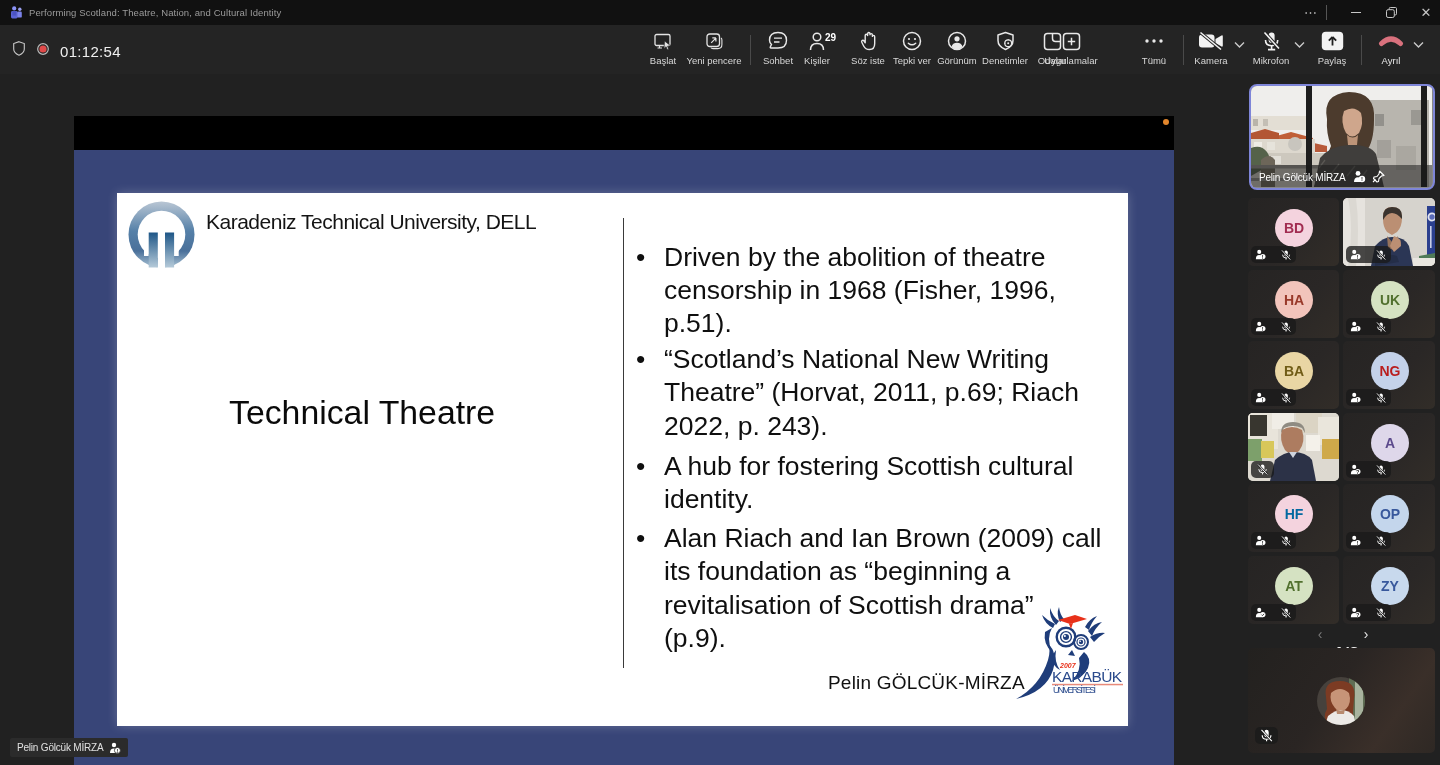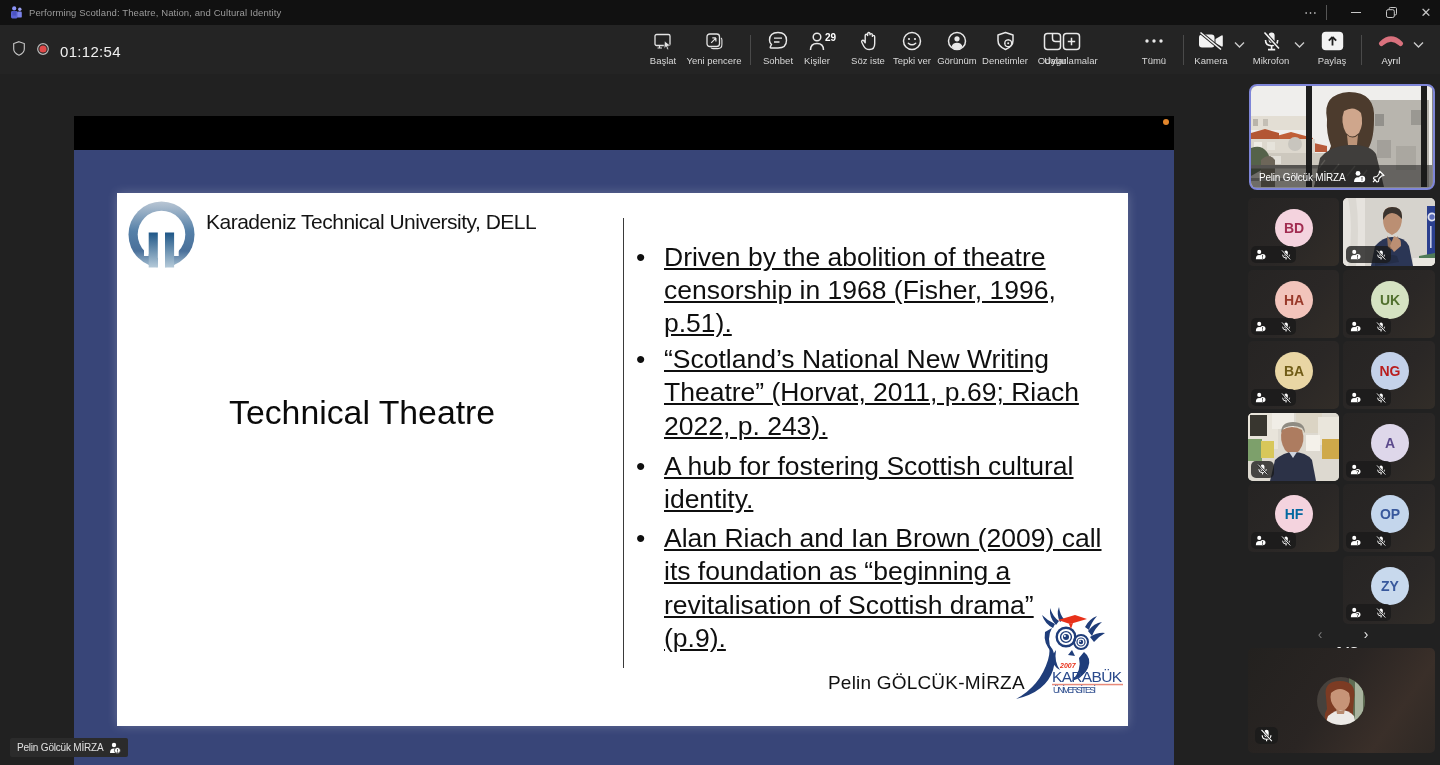"Driven by the abolition of" .blt .tx { text-decoration: underline -> none }
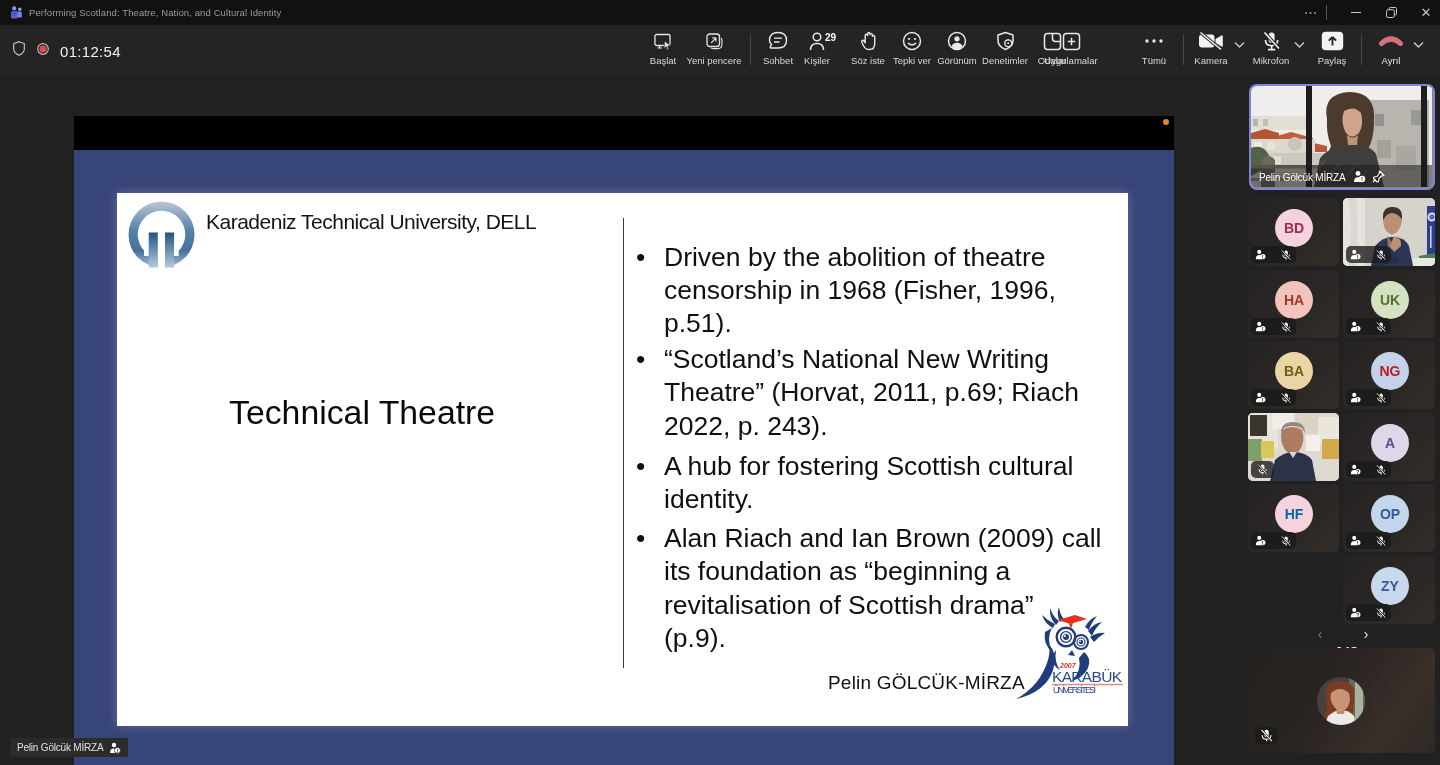"AT" div.tile { html: none -> <div> <div>AT</div> <div> <svg> <circle></circle> <path></path> <circle></circle> <path></path> </svg> <svg> <rect></rect> <path></path> <path></path> <path></path> <path></path> </svg> </div> </div> }
